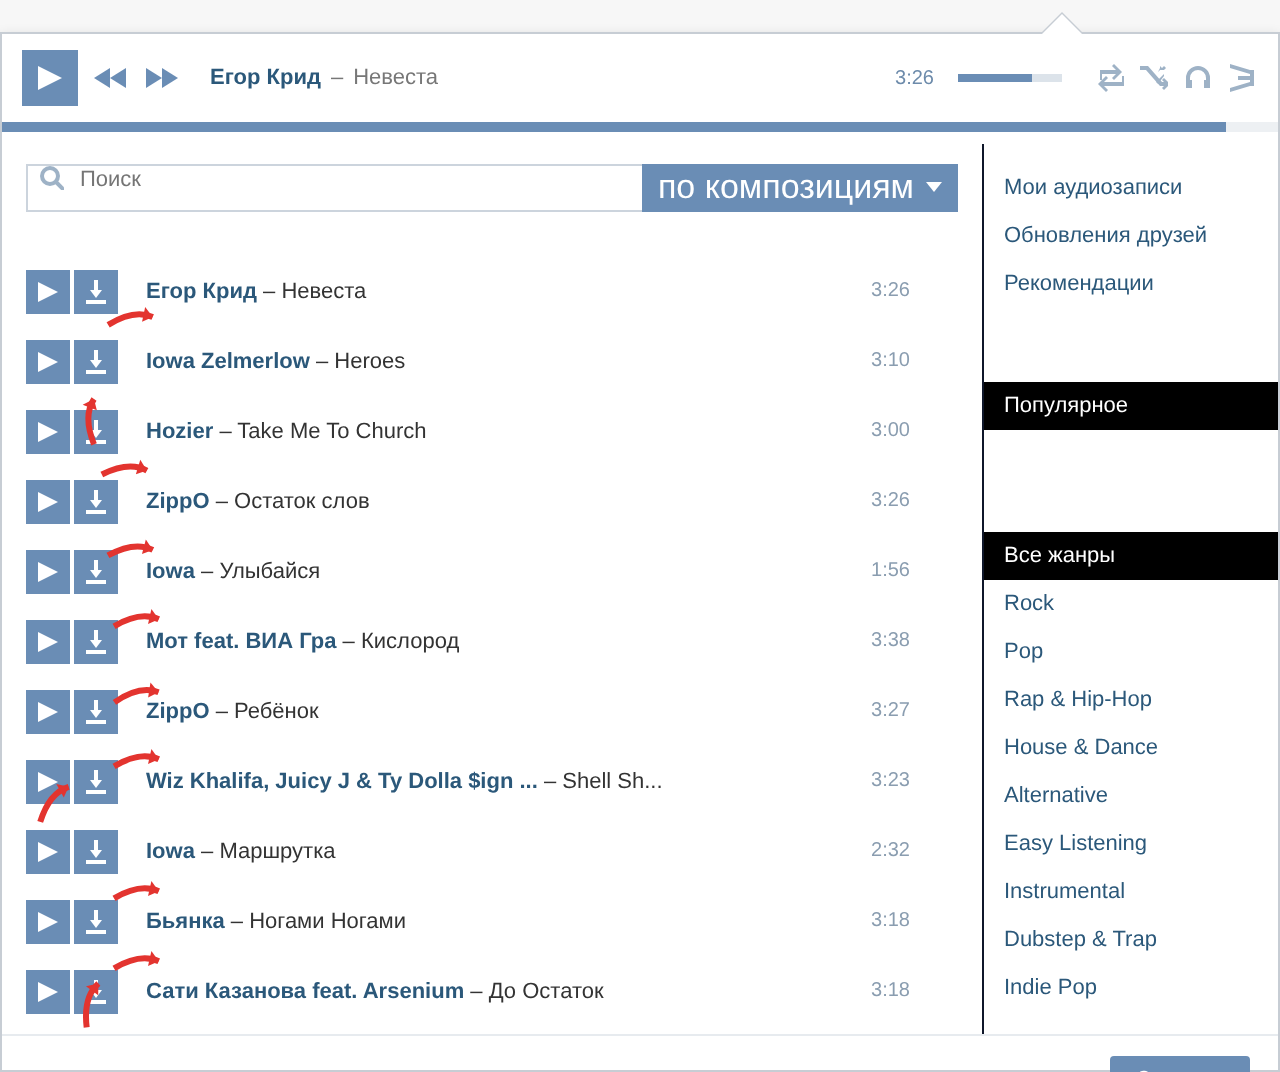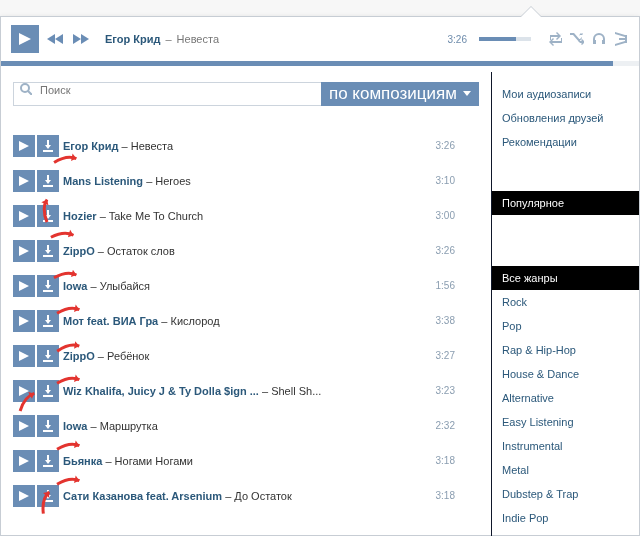"Егор Крид – Невеста" .tname { margin-left: 4px -> 14px }
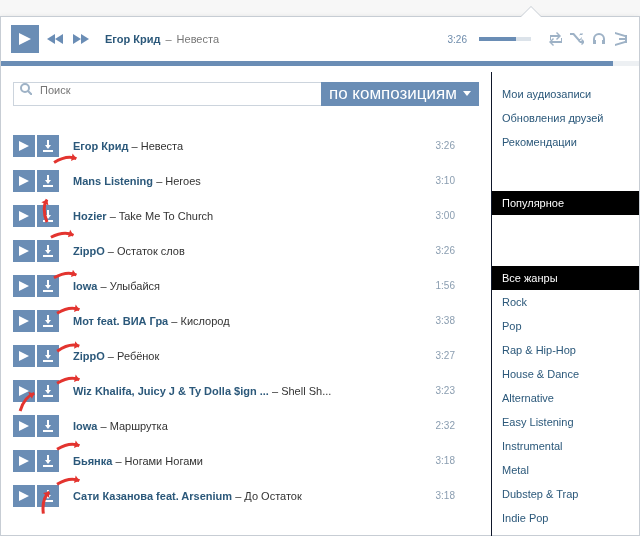"Mans Listening" span.artist { text: Mans Listening -> Iowa Zelmerlow }
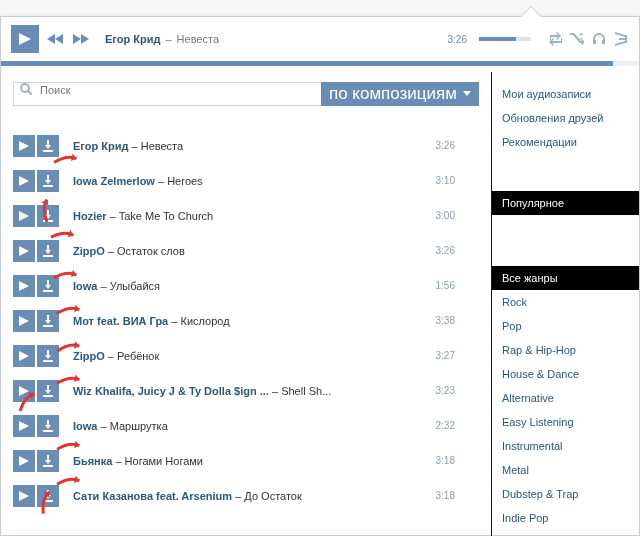"Metal" li { html: <li>Metal</li> -> none }
